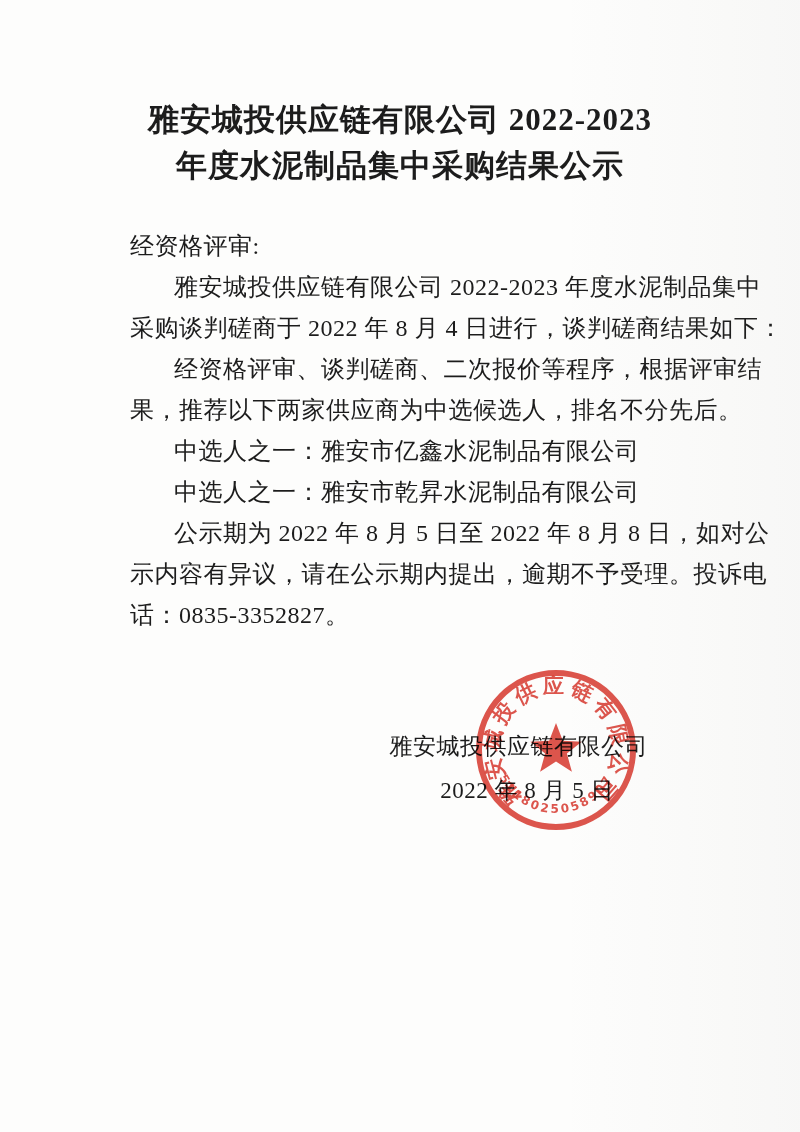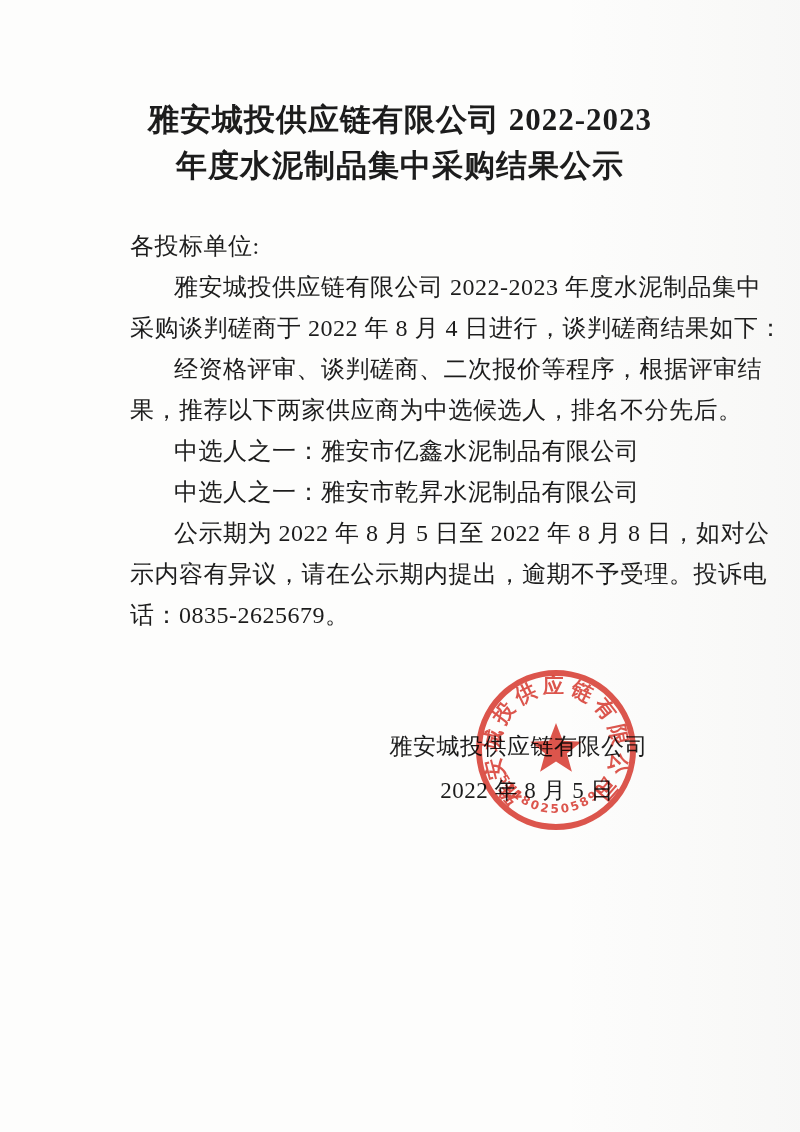"各投标单位:" div.line { text: 各投标单位 -> 经资格评审 }
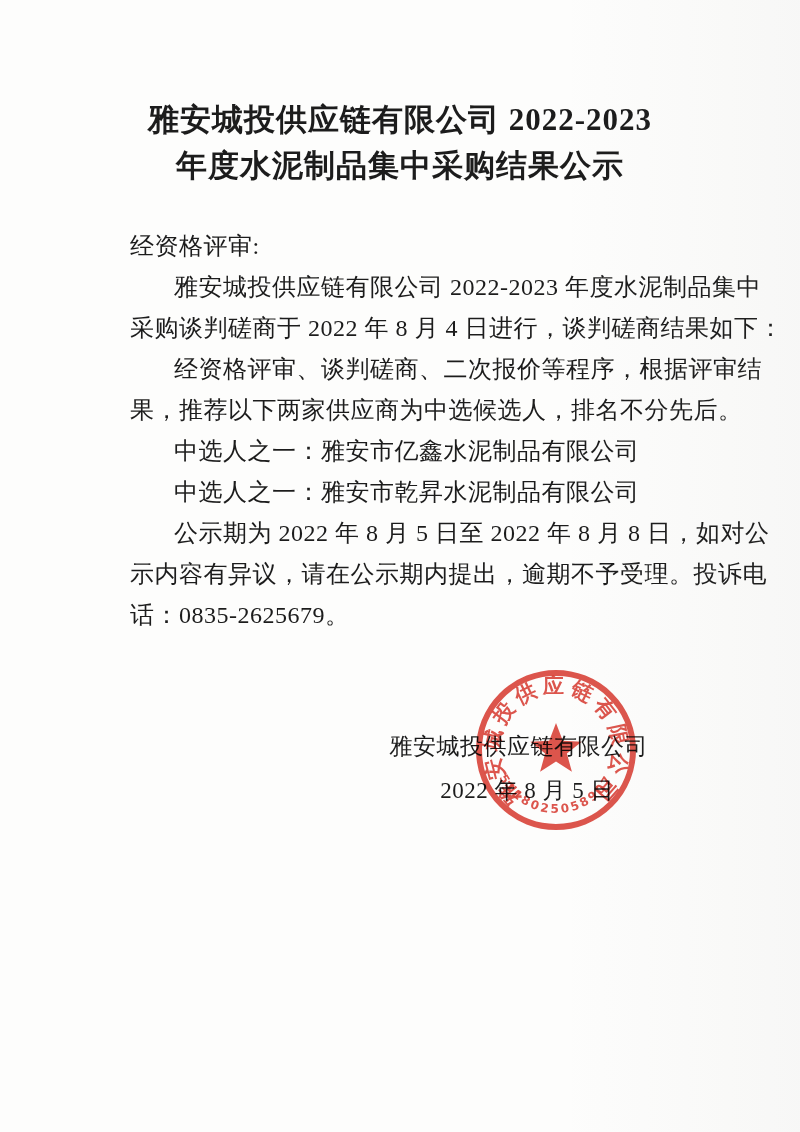"话：0835-2625679。" div.line { text: 0835-2625679 -> 0835-3352827 }
